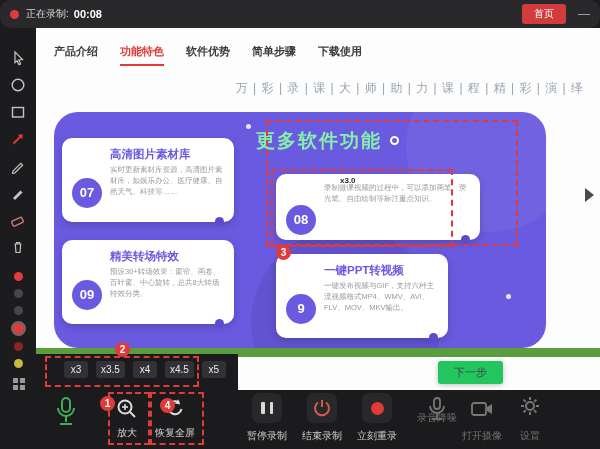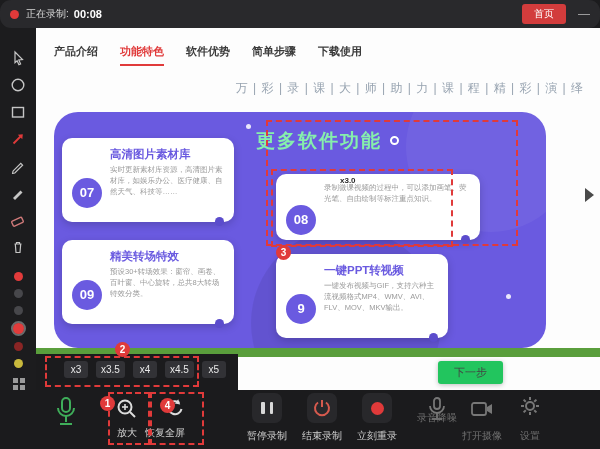"恢复全屏" div.ctl-label { left: 143px -> 153px }
